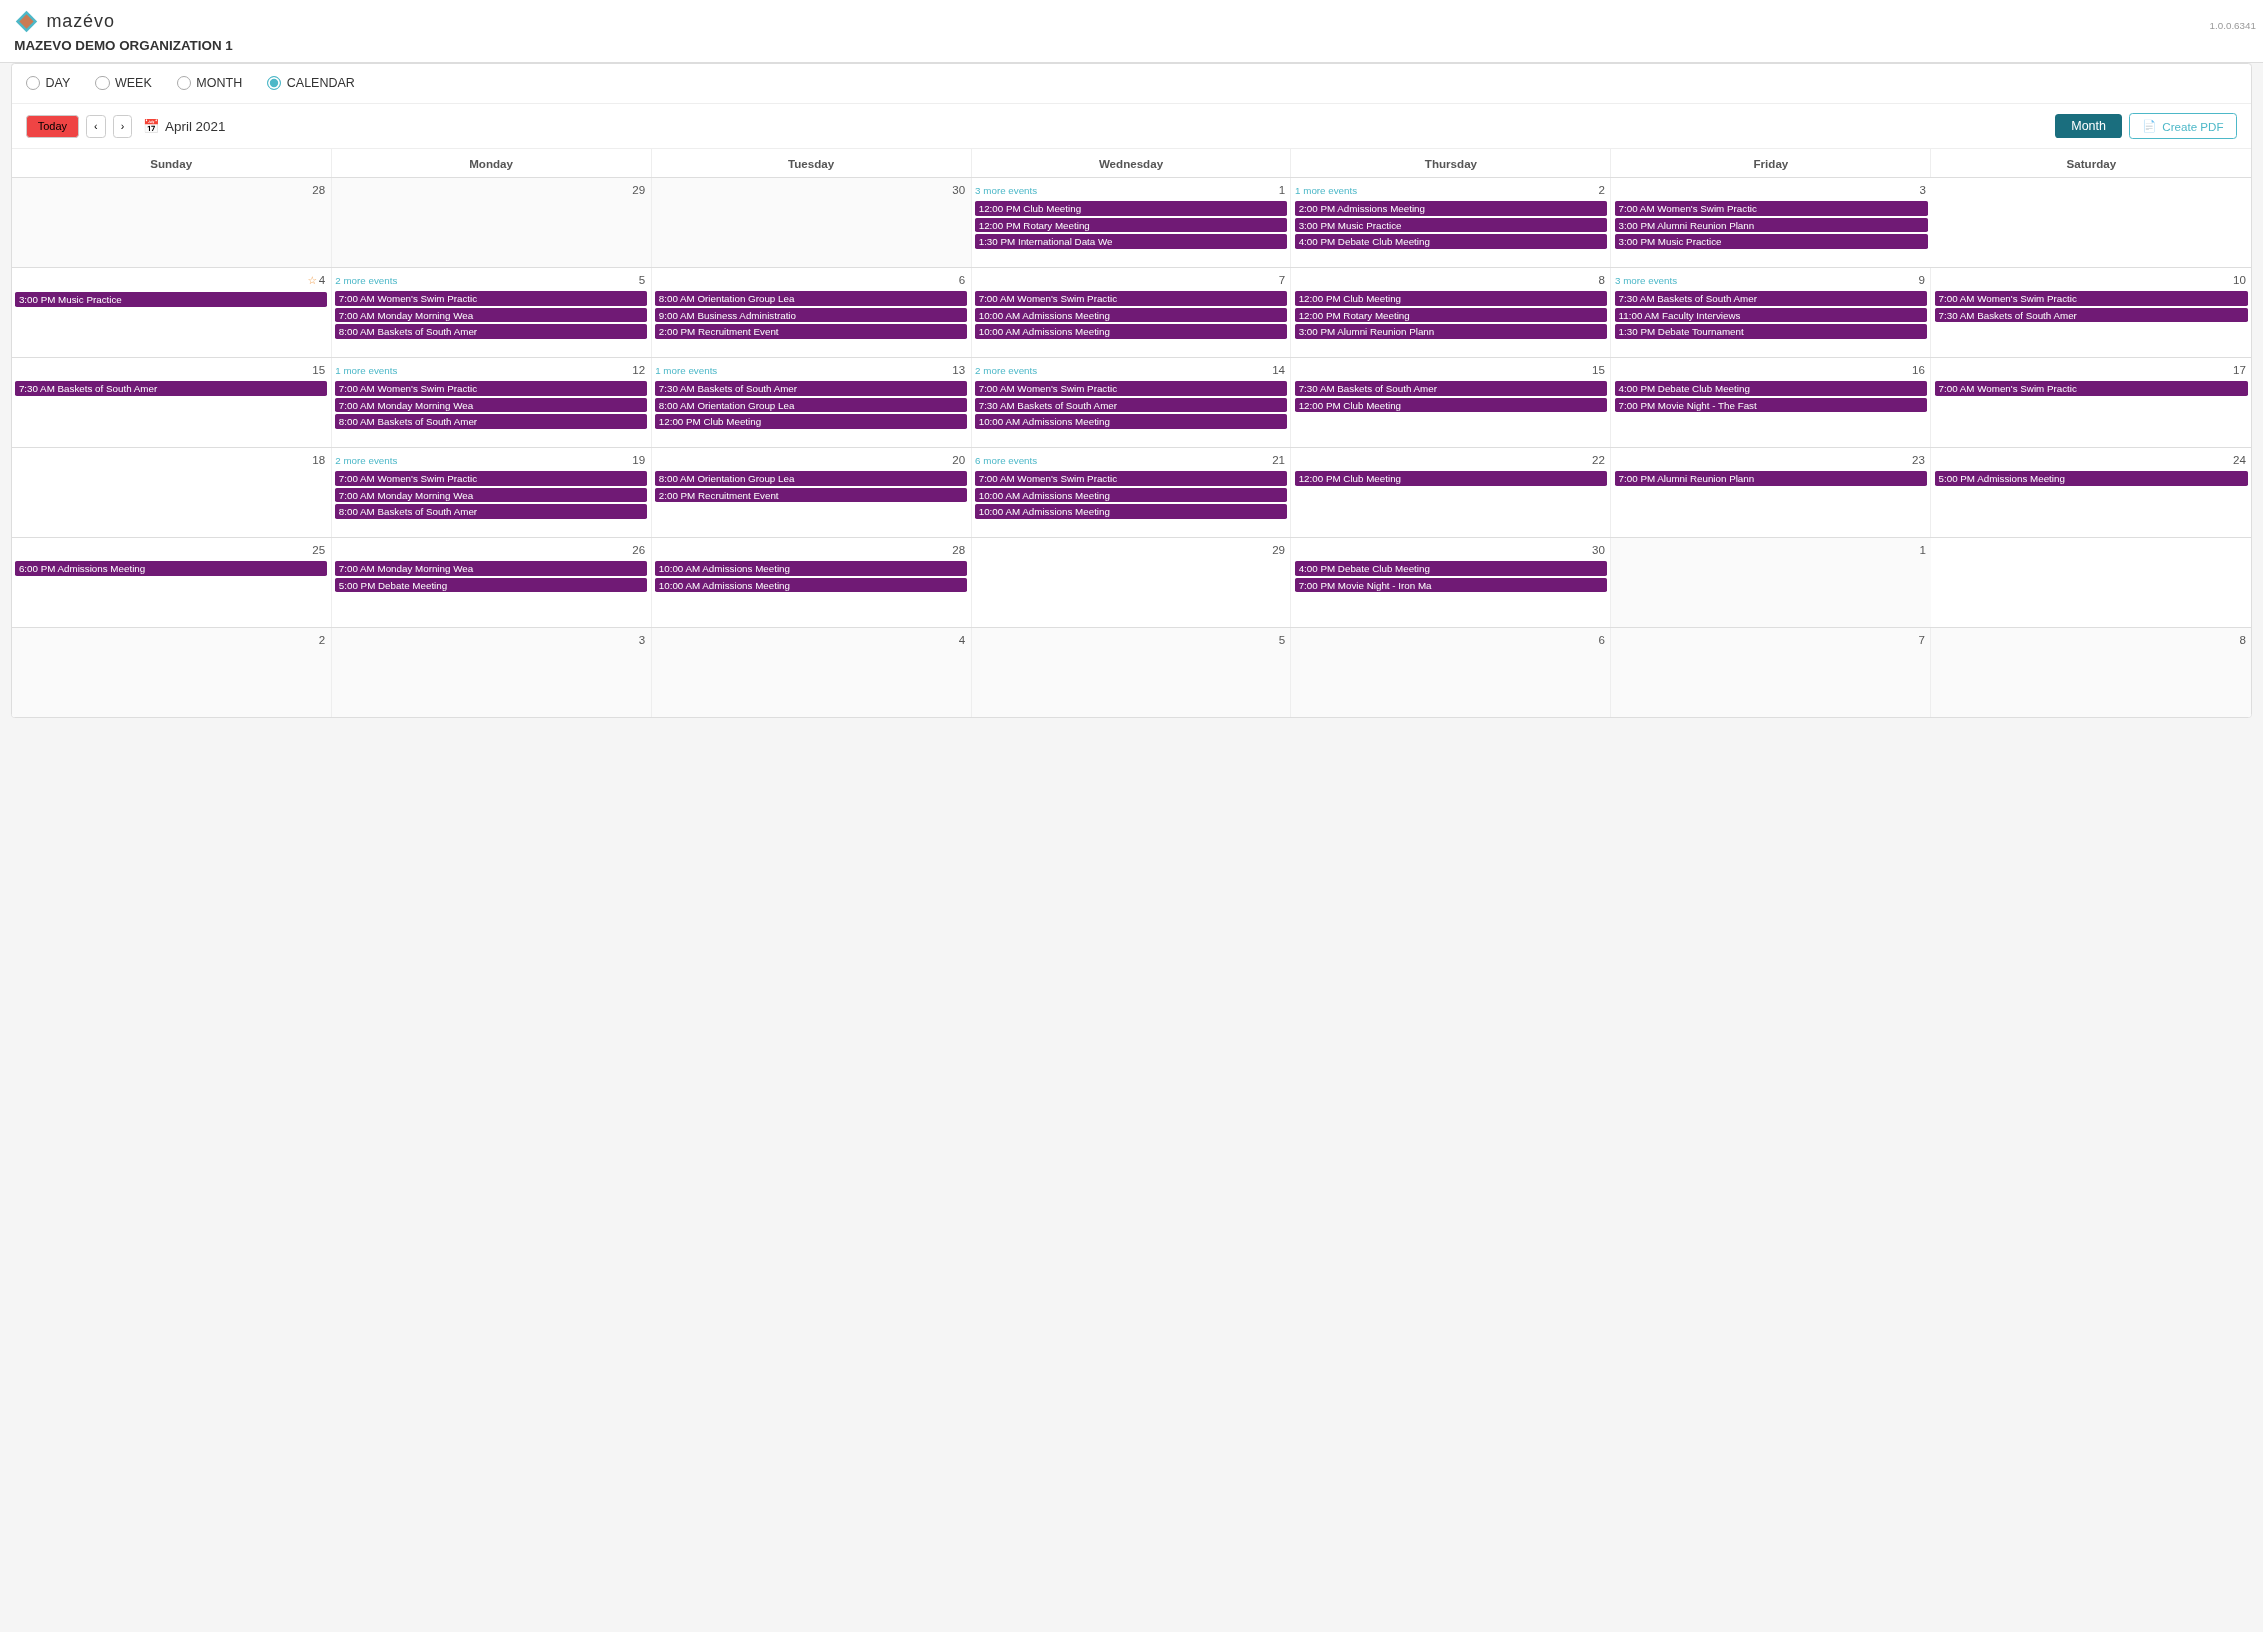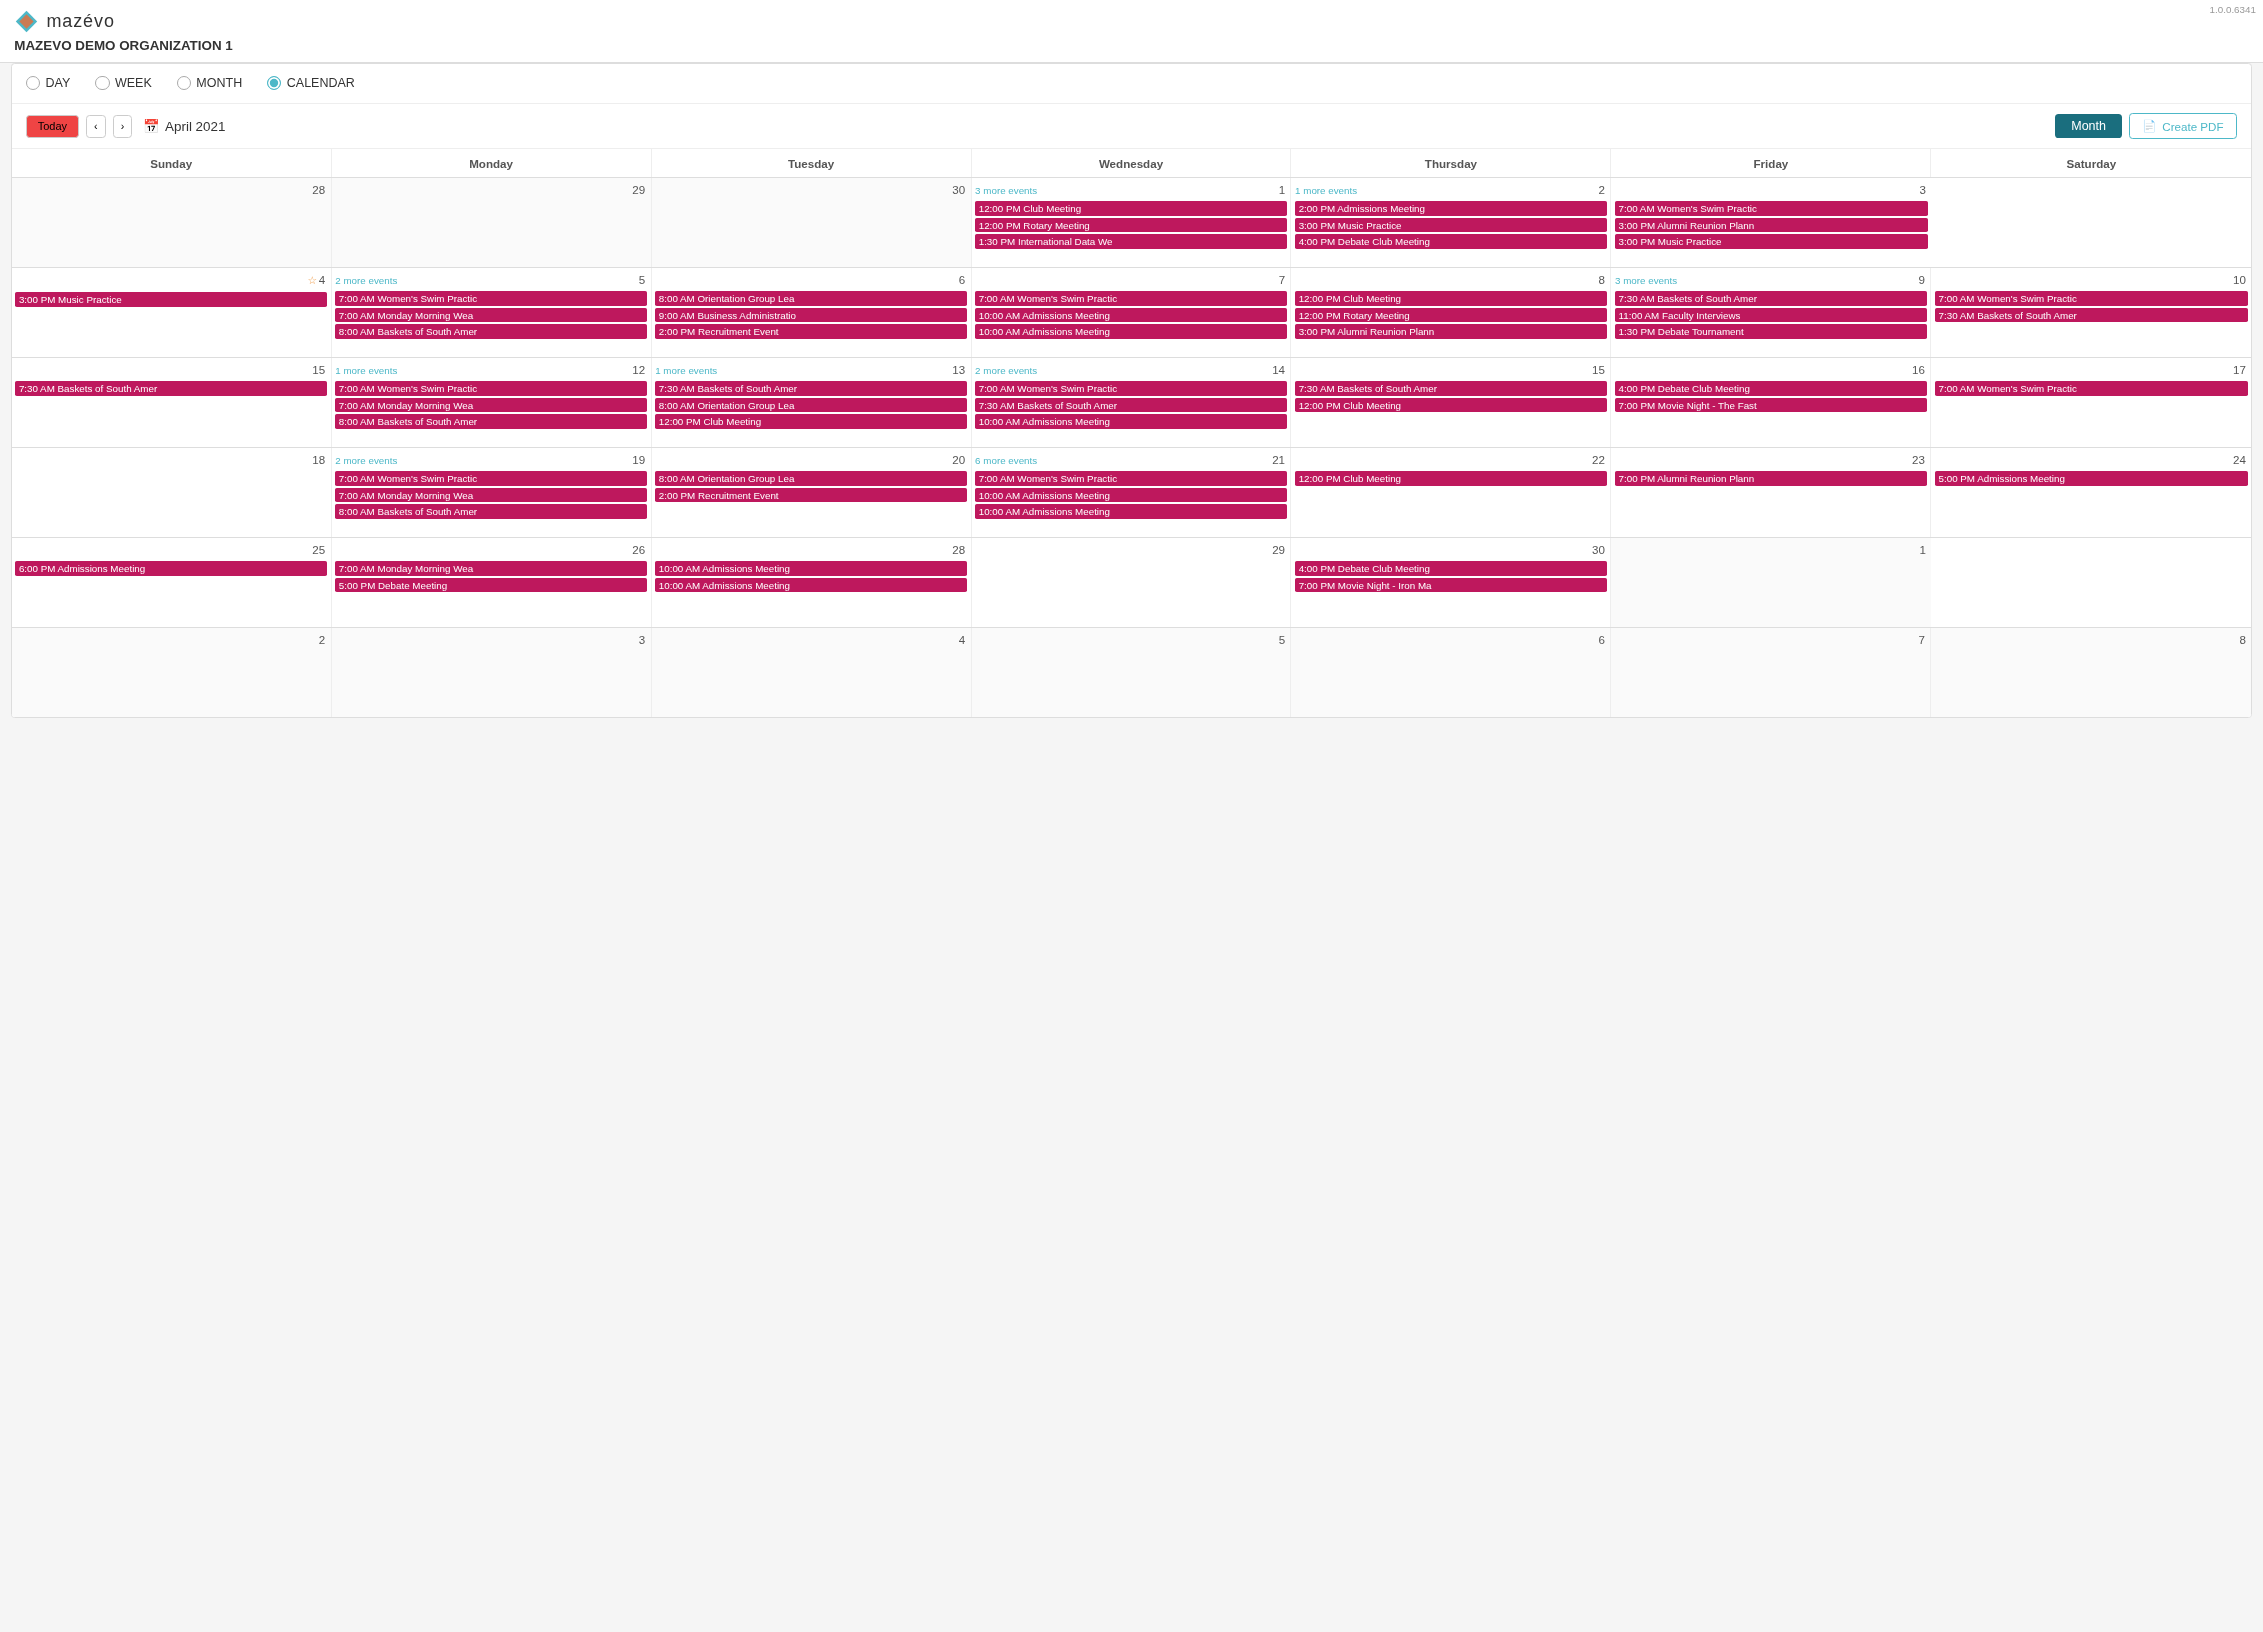"1.0.0.6341" .version { top: 4px -> 20px }
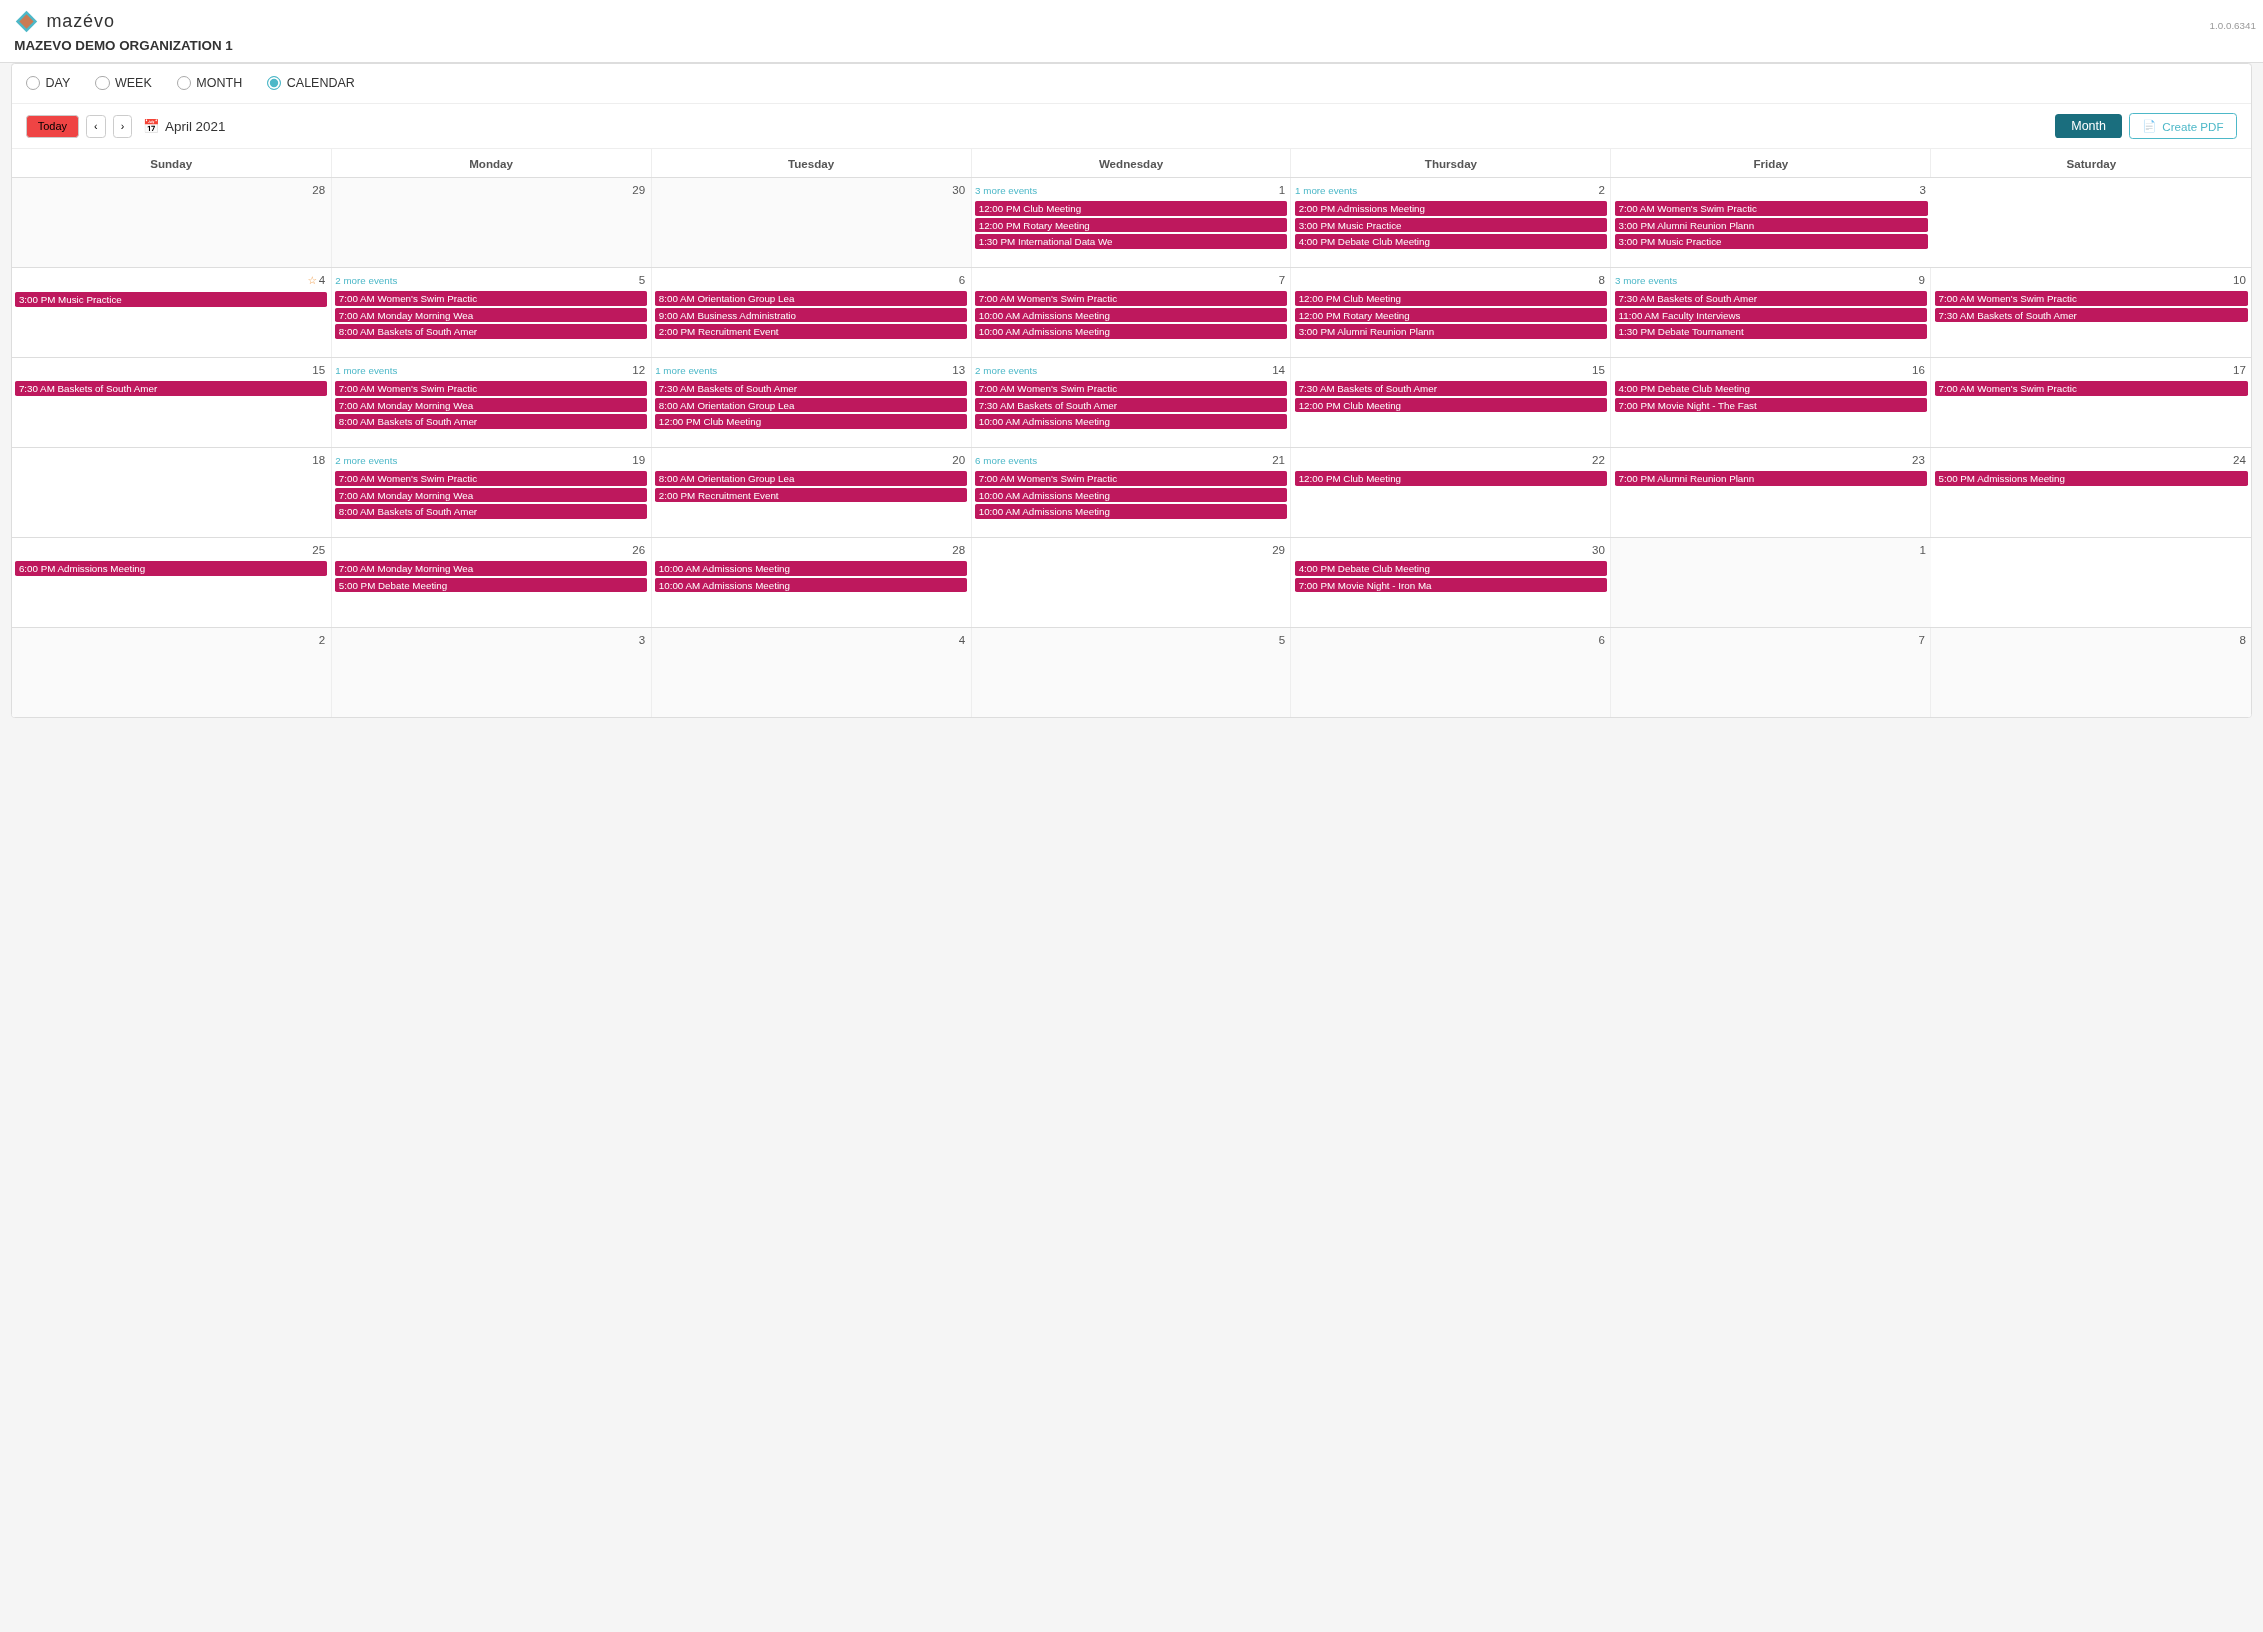"12:00 PM Club Meeting" .event-item { background: #be185d -> #701a75 }
